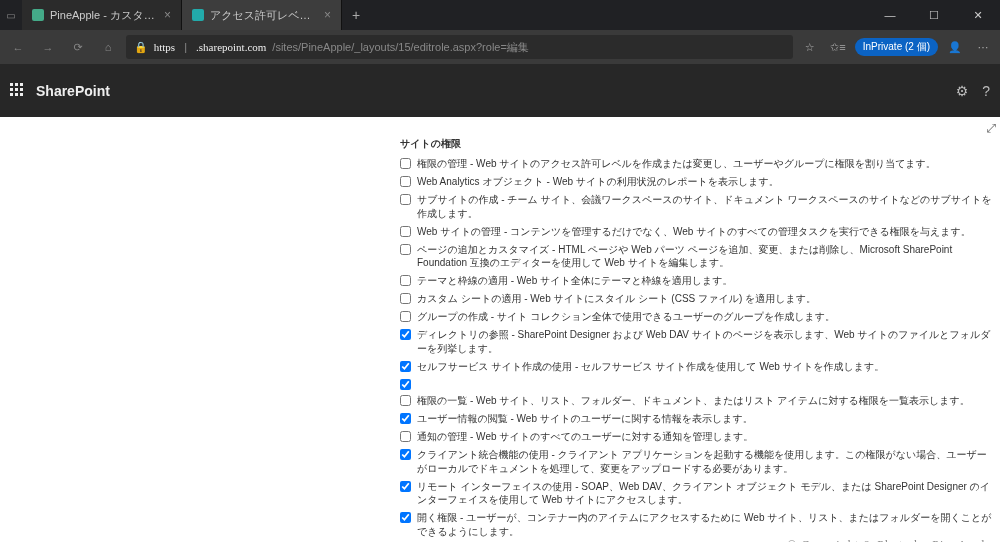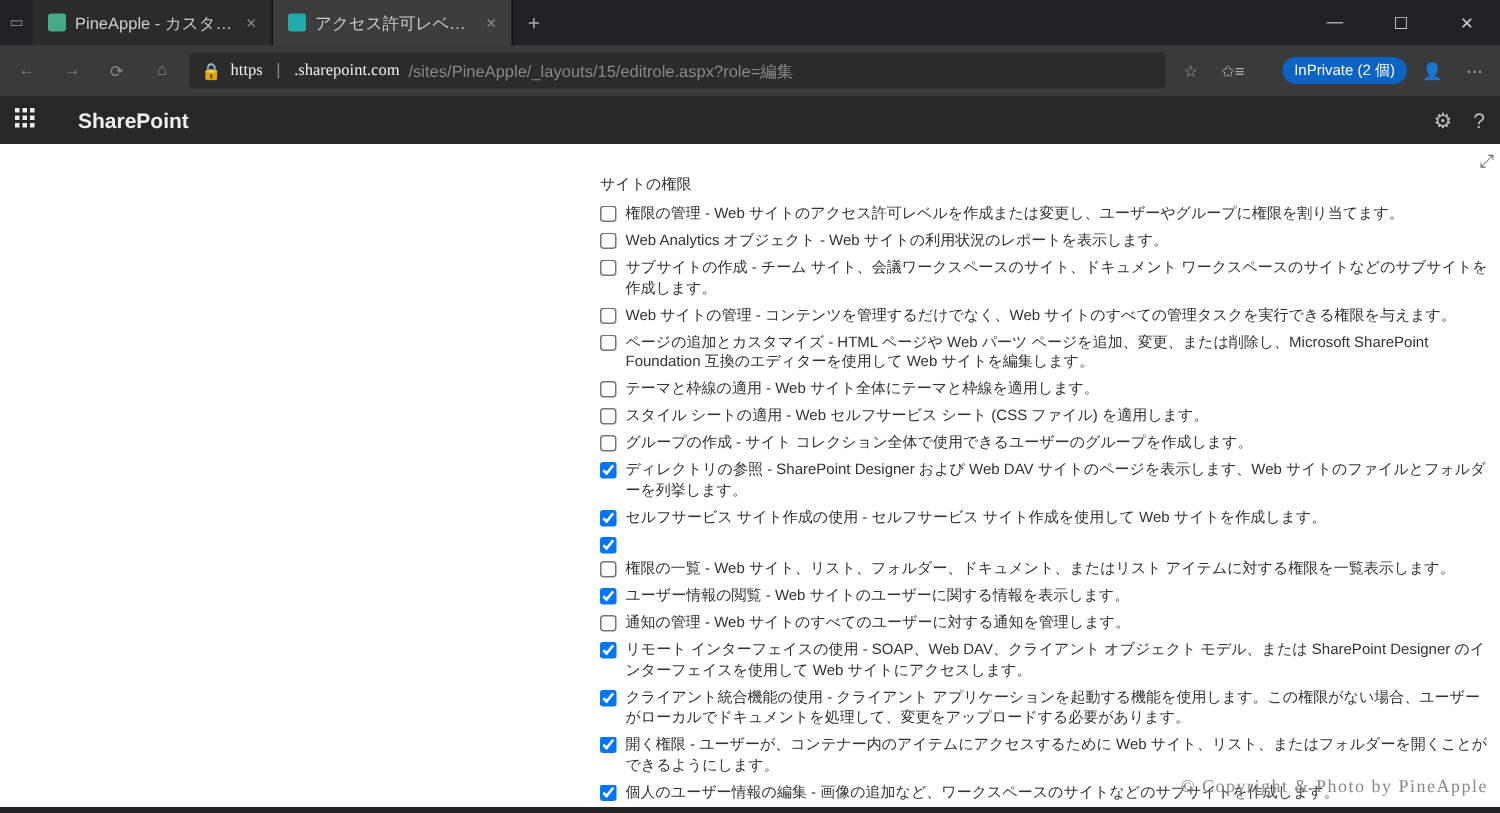"InPrivate (2 個)" .badge { margin-left: 16px -> none }
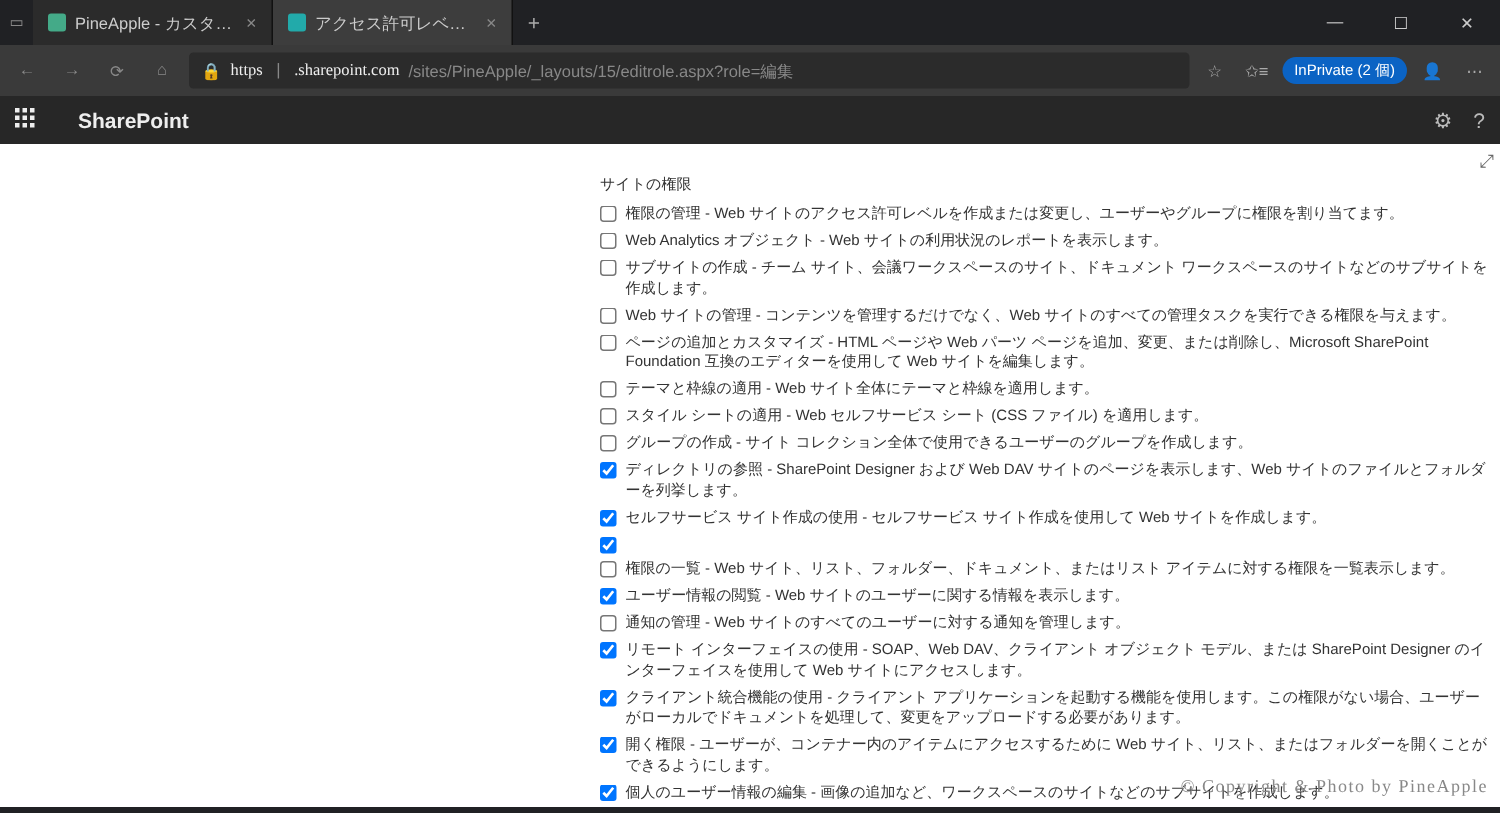"SharePoint" .spbar { gap: 26px -> 10px; height: 32px -> 53px }
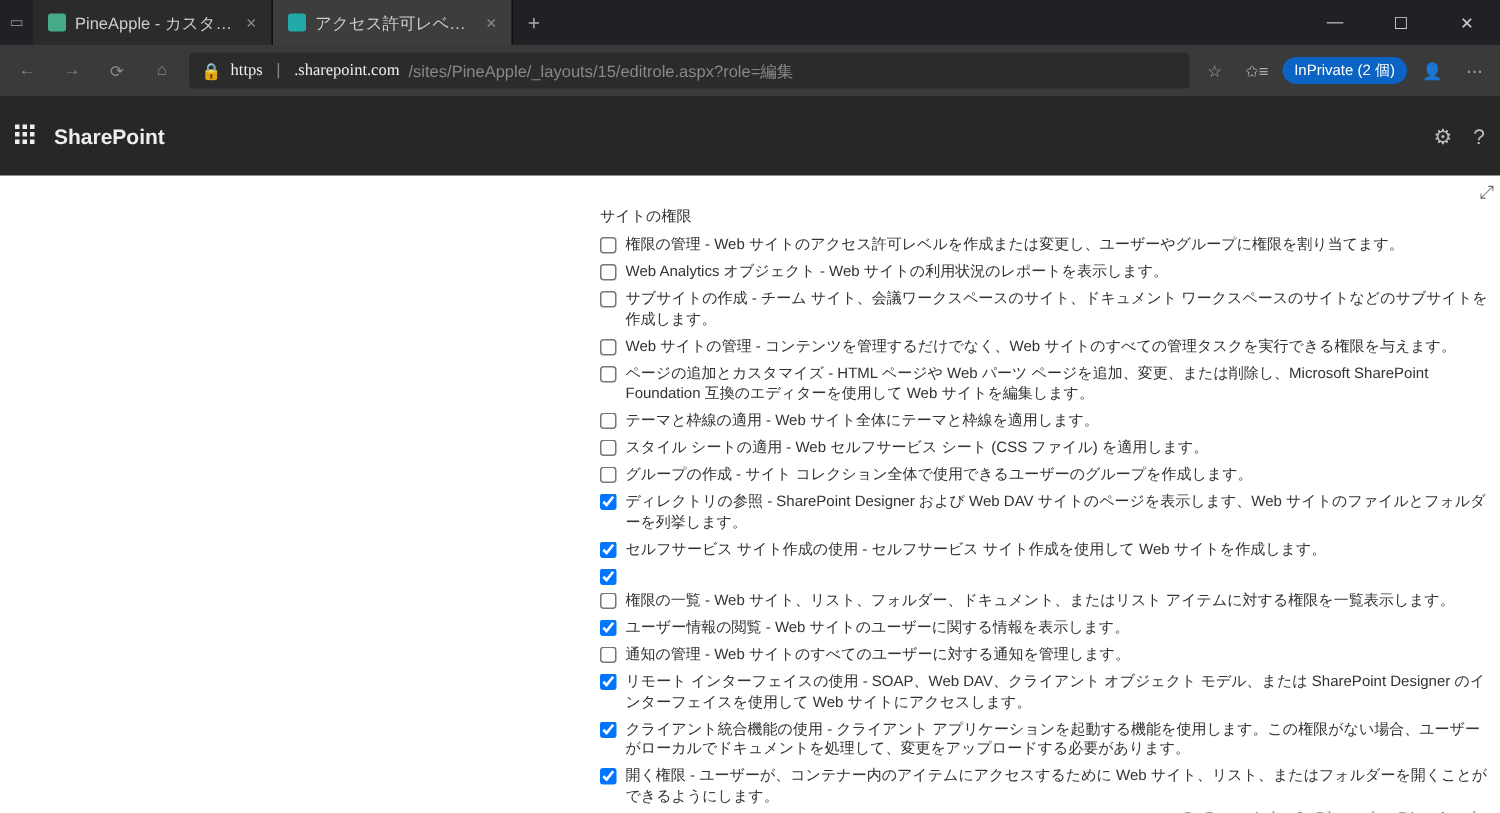"サイトの権限" .section { font-weight: 400 -> 700 }
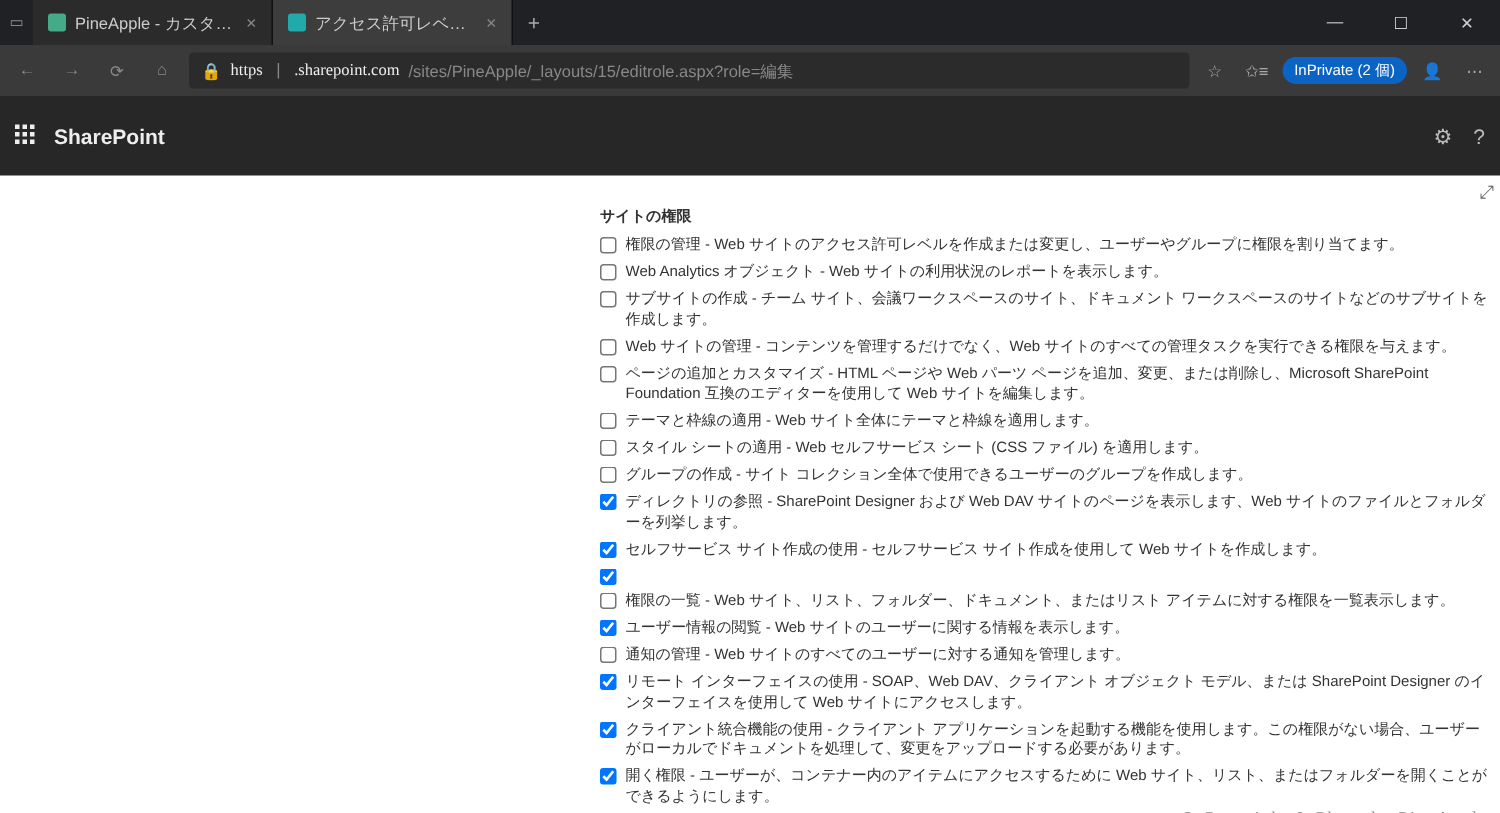"スタイル シートの適用 - Web セルフサービス" span { text: スタイル シートの適用  -  Web セルフサービス -> カスタム シートの適用  -  Web サイトにスタイル }
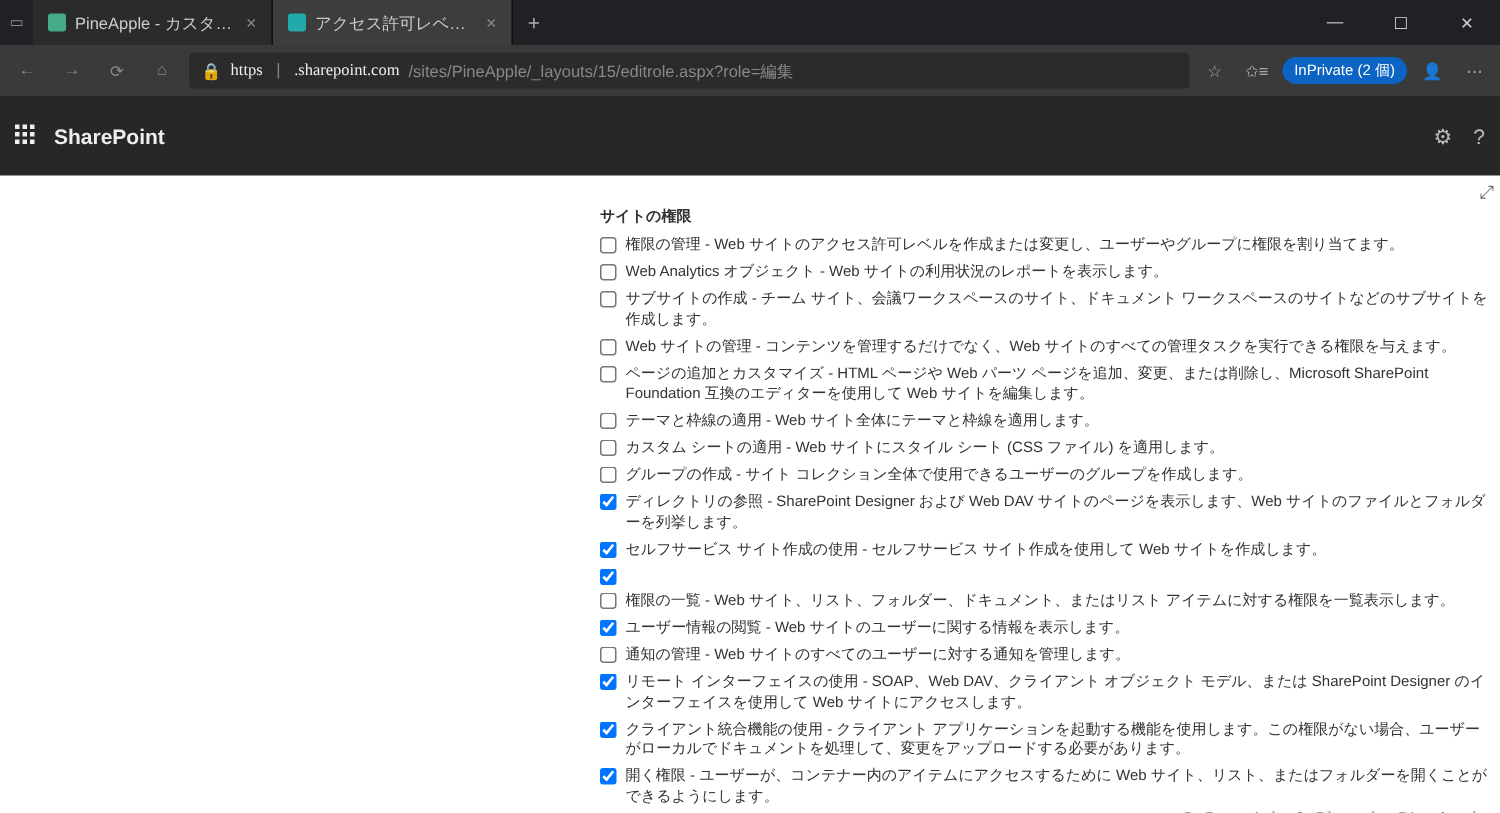"リモート インターフェイスの使用 - SOAP、Web DAV、クライアント" div.row { order: before "クライアント統合機能の使用 - クライアント" -> after "クライアント統合機能の使用 - クライアント" }
